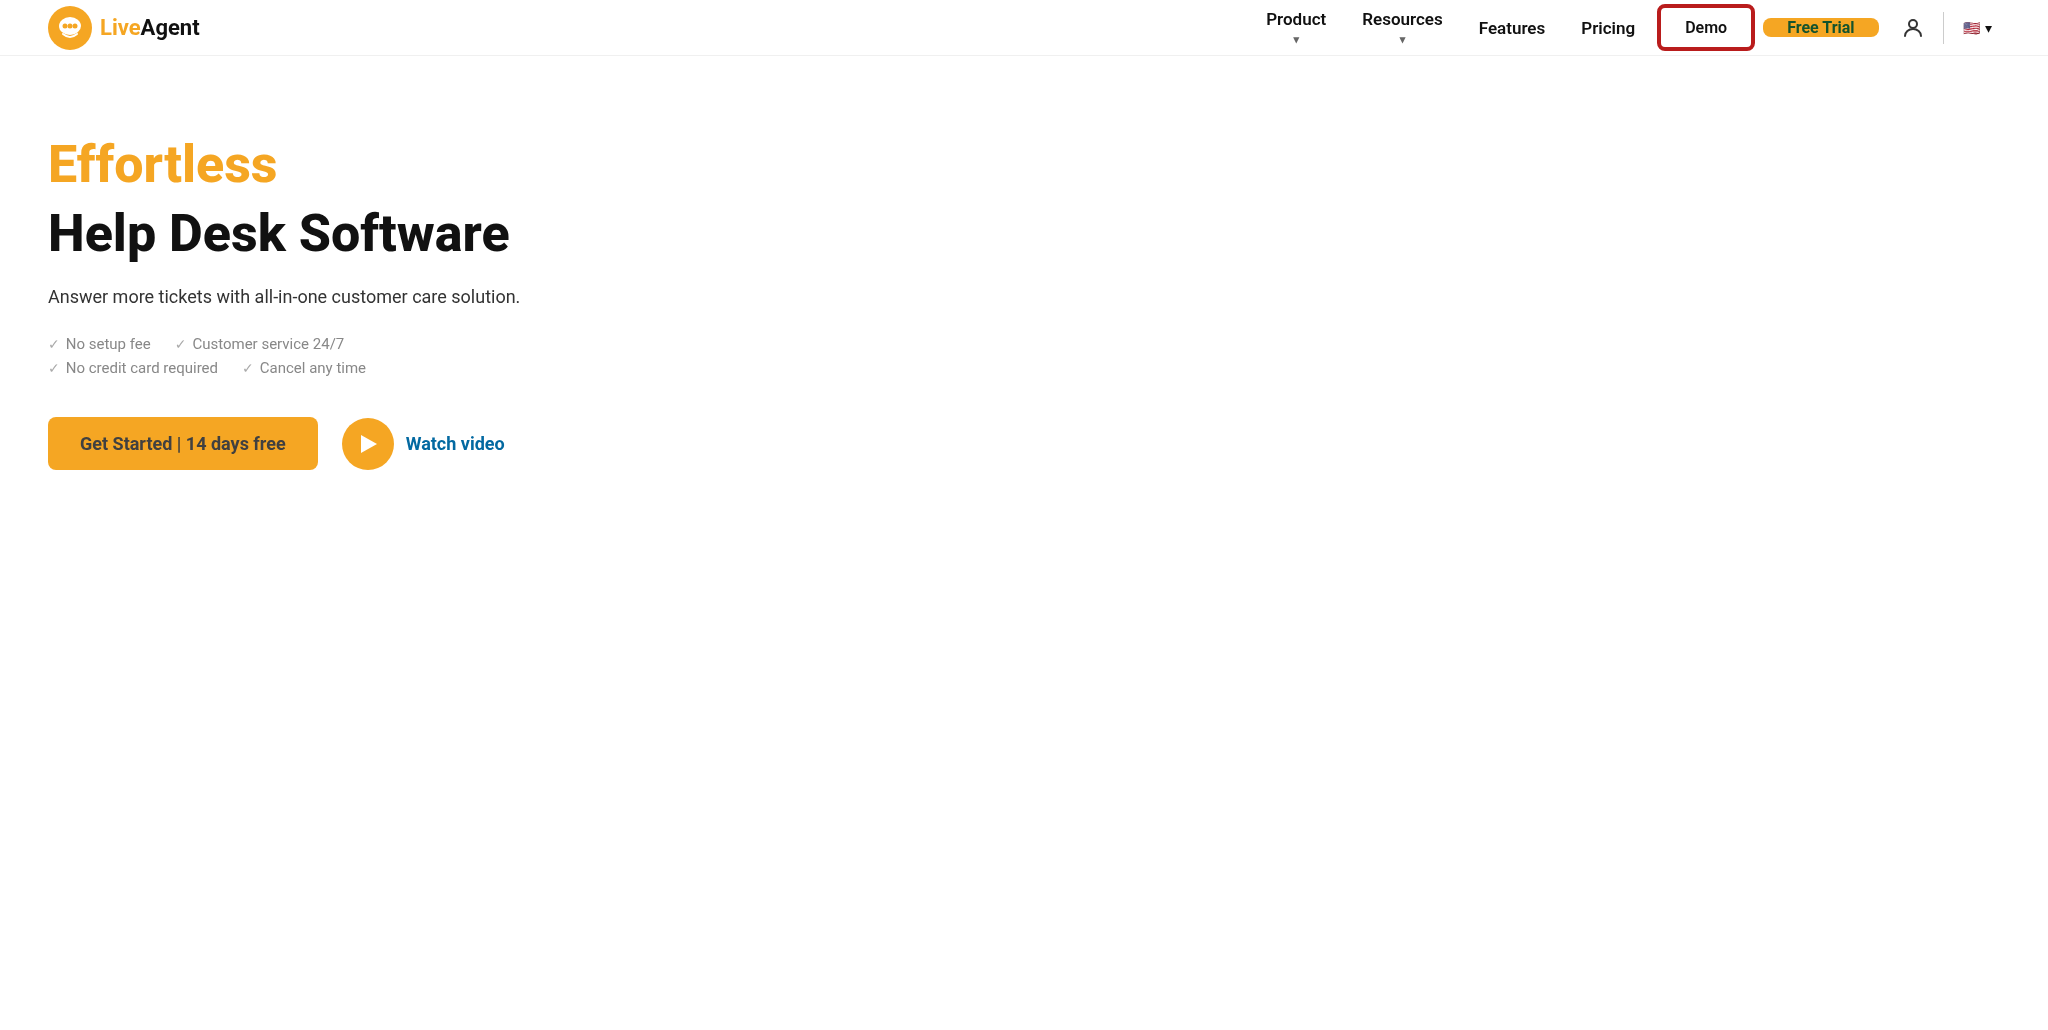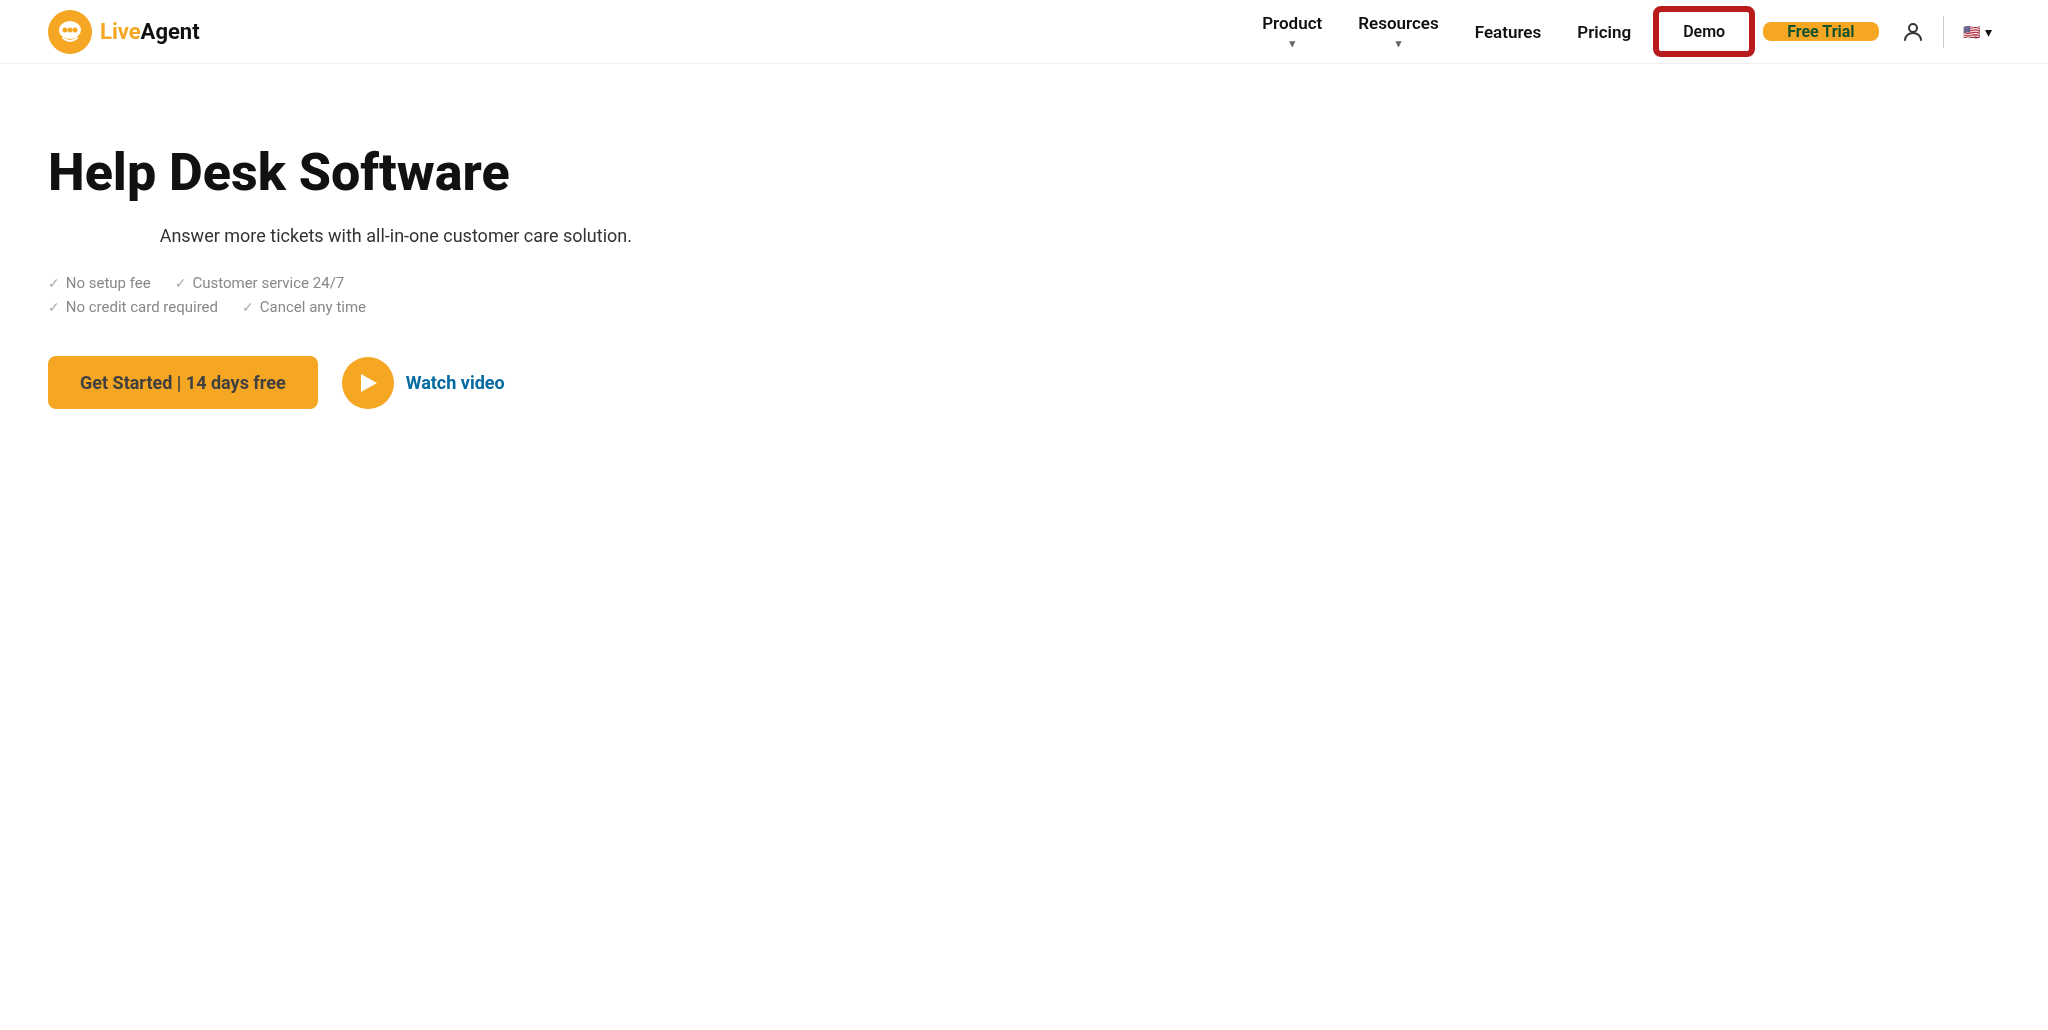"LiveAgent" nav { height: 64px -> 56px }
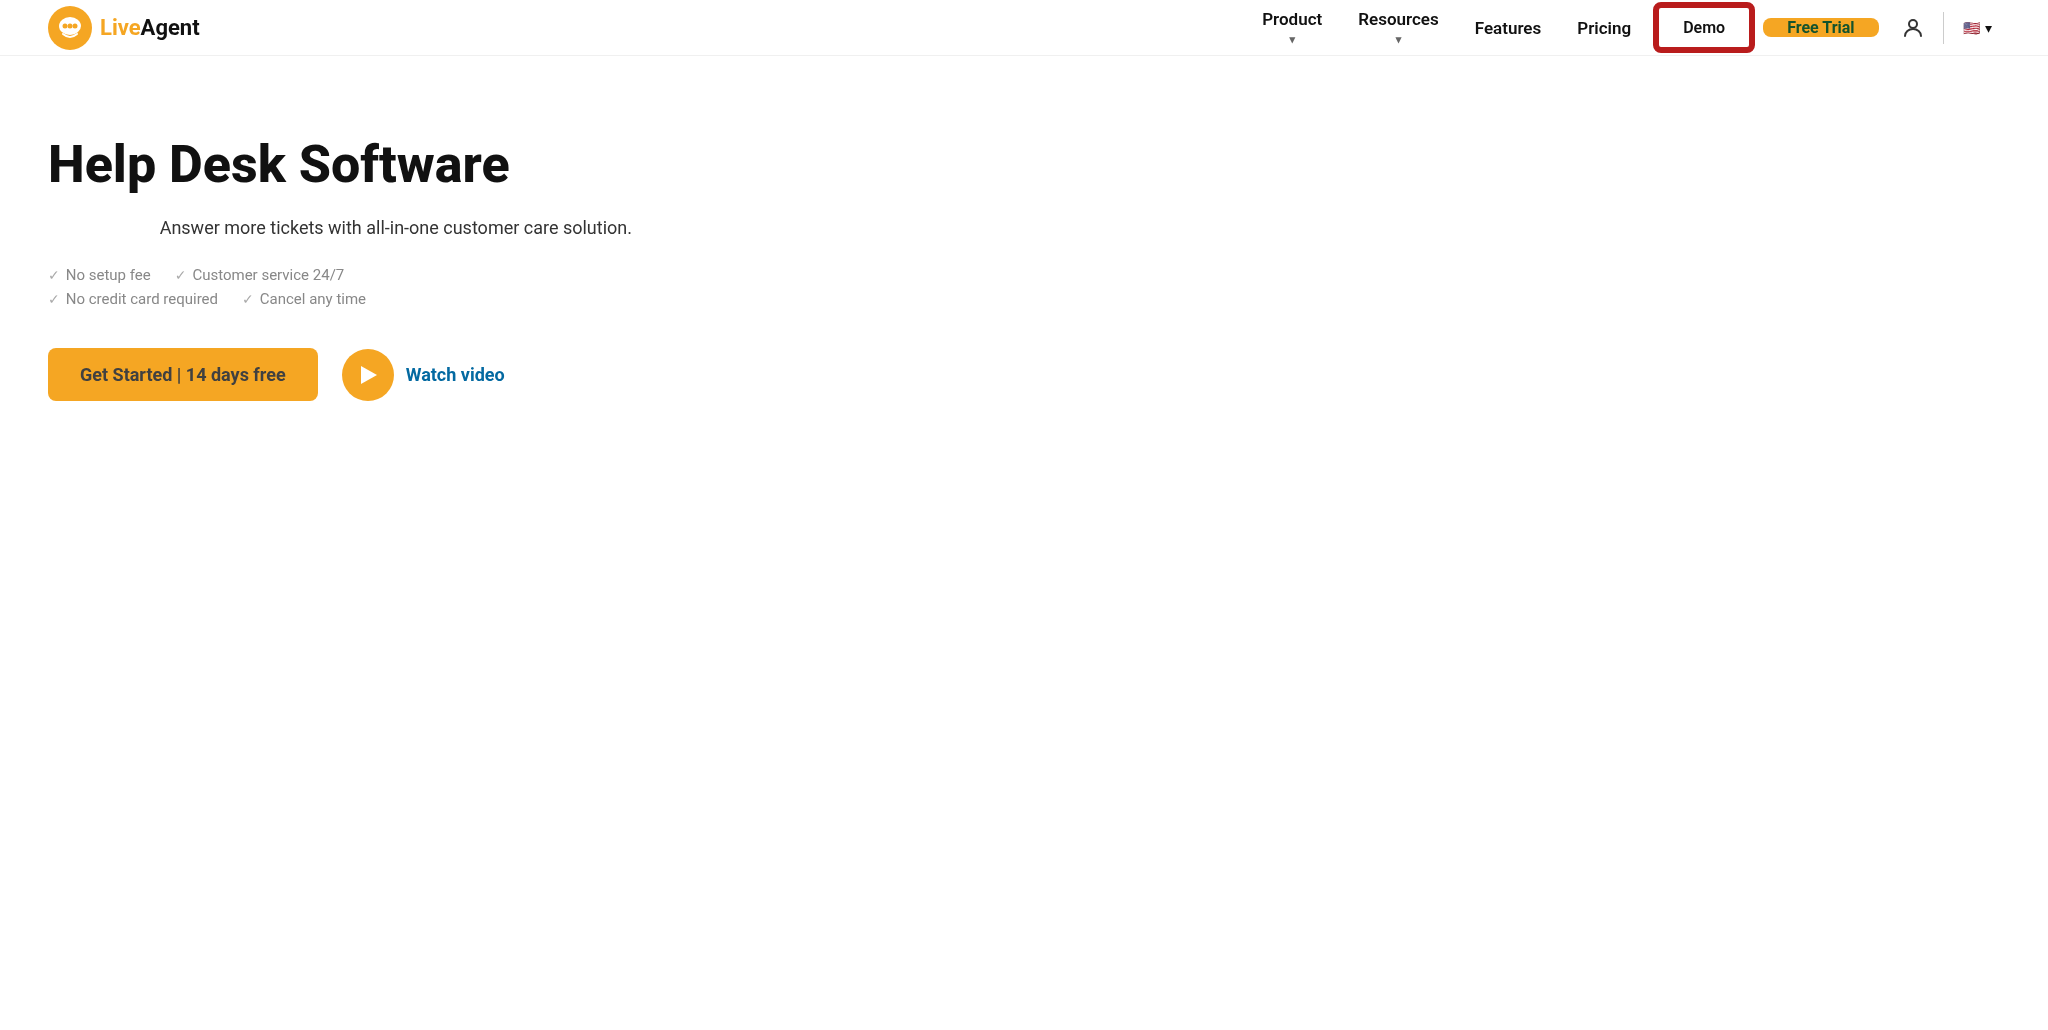"Demo" .btn-demo { border: 6px solid #b91c1c -> 4px solid #b91c1c }
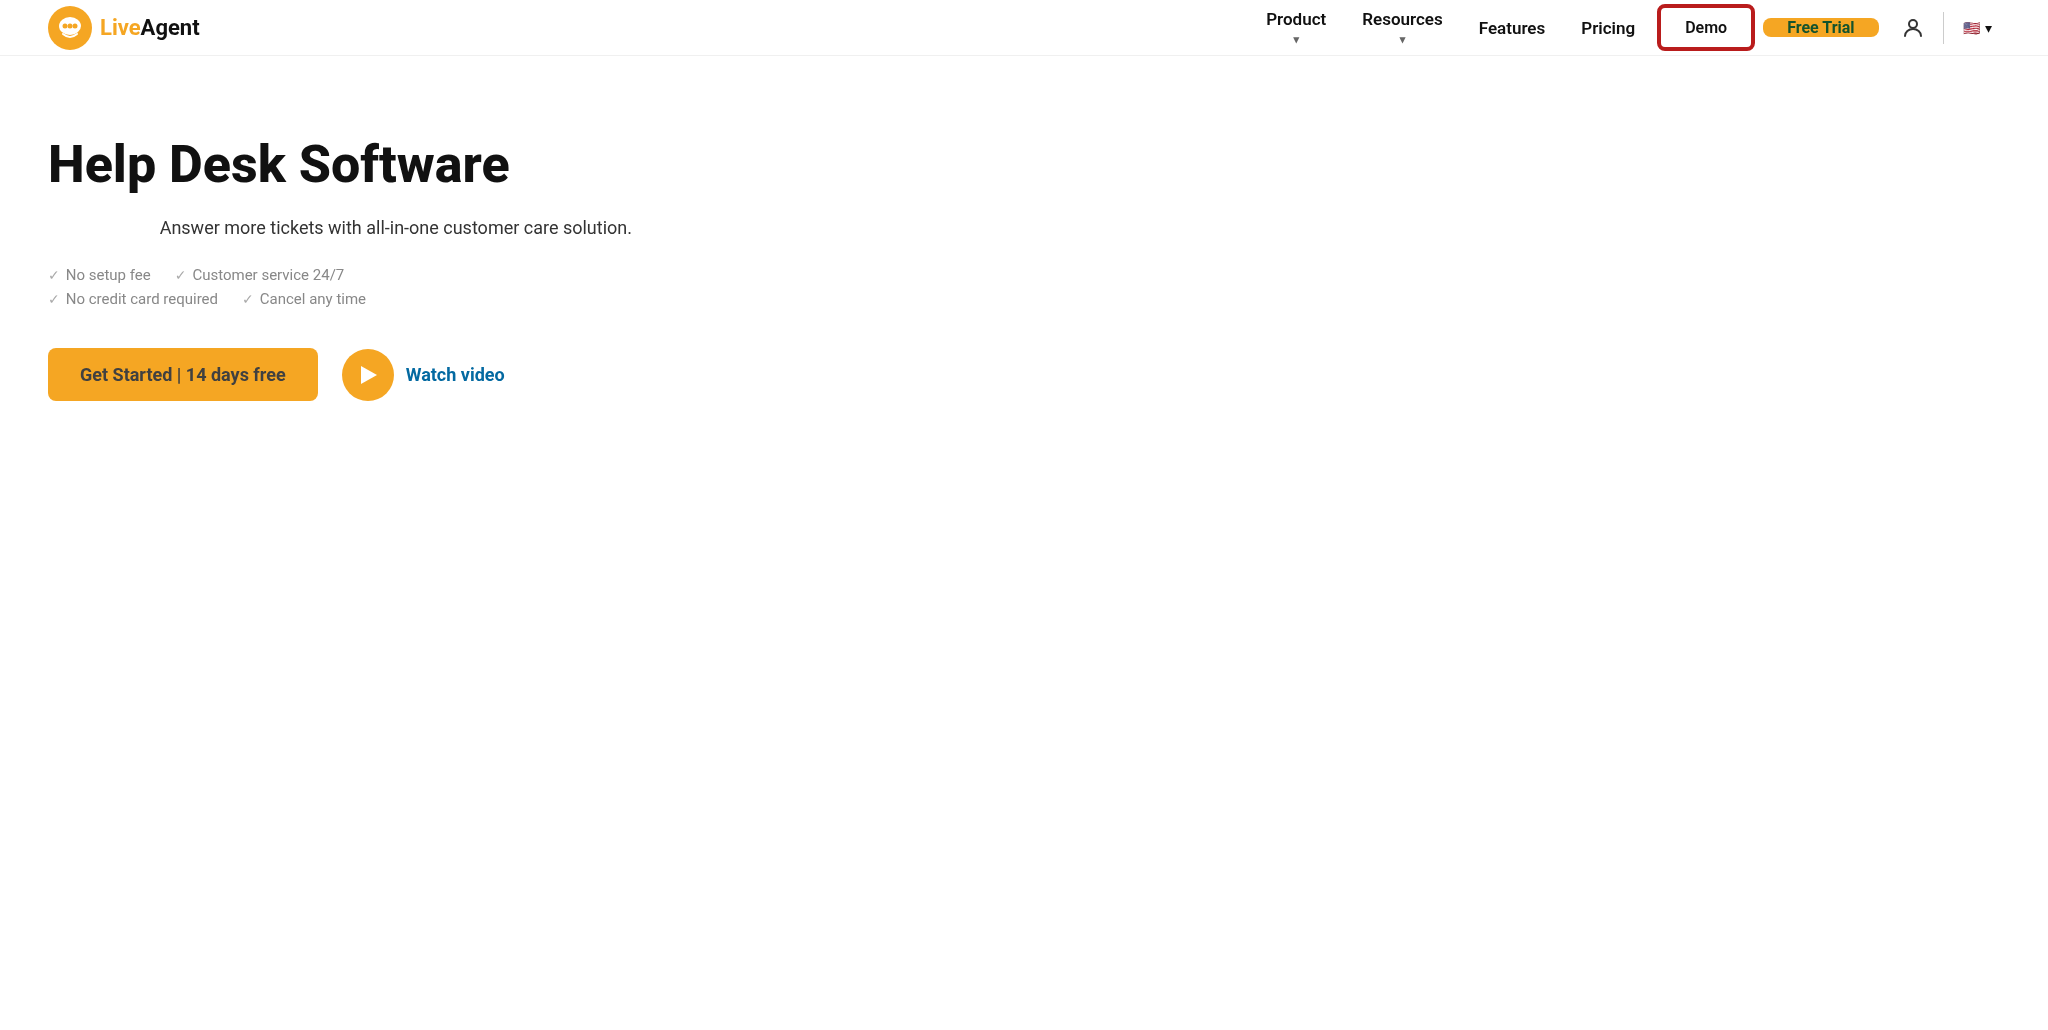"Effortless" div.hero-tagline { html: none -> <div>Effortless</div> }
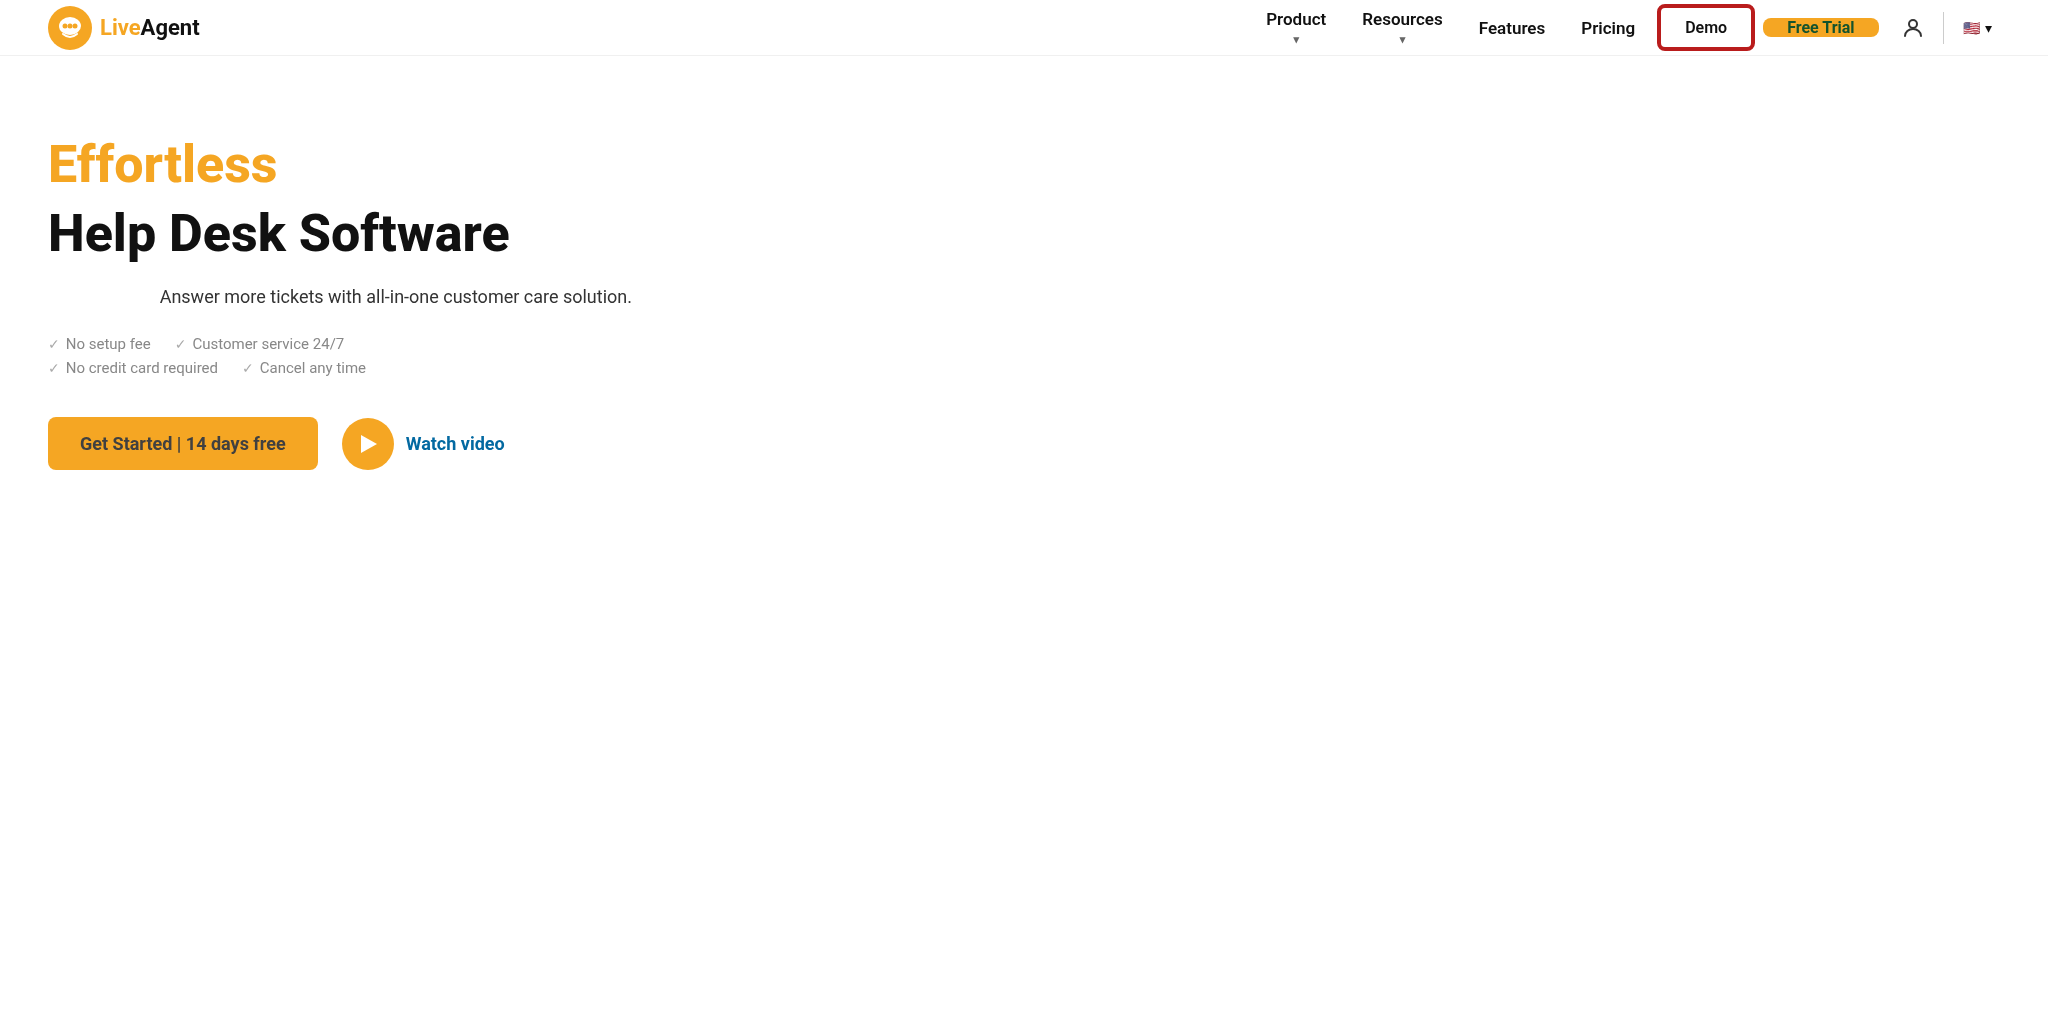"Answer more tickets with all-in-one" .hero-subtitle { text-align: right -> none }
